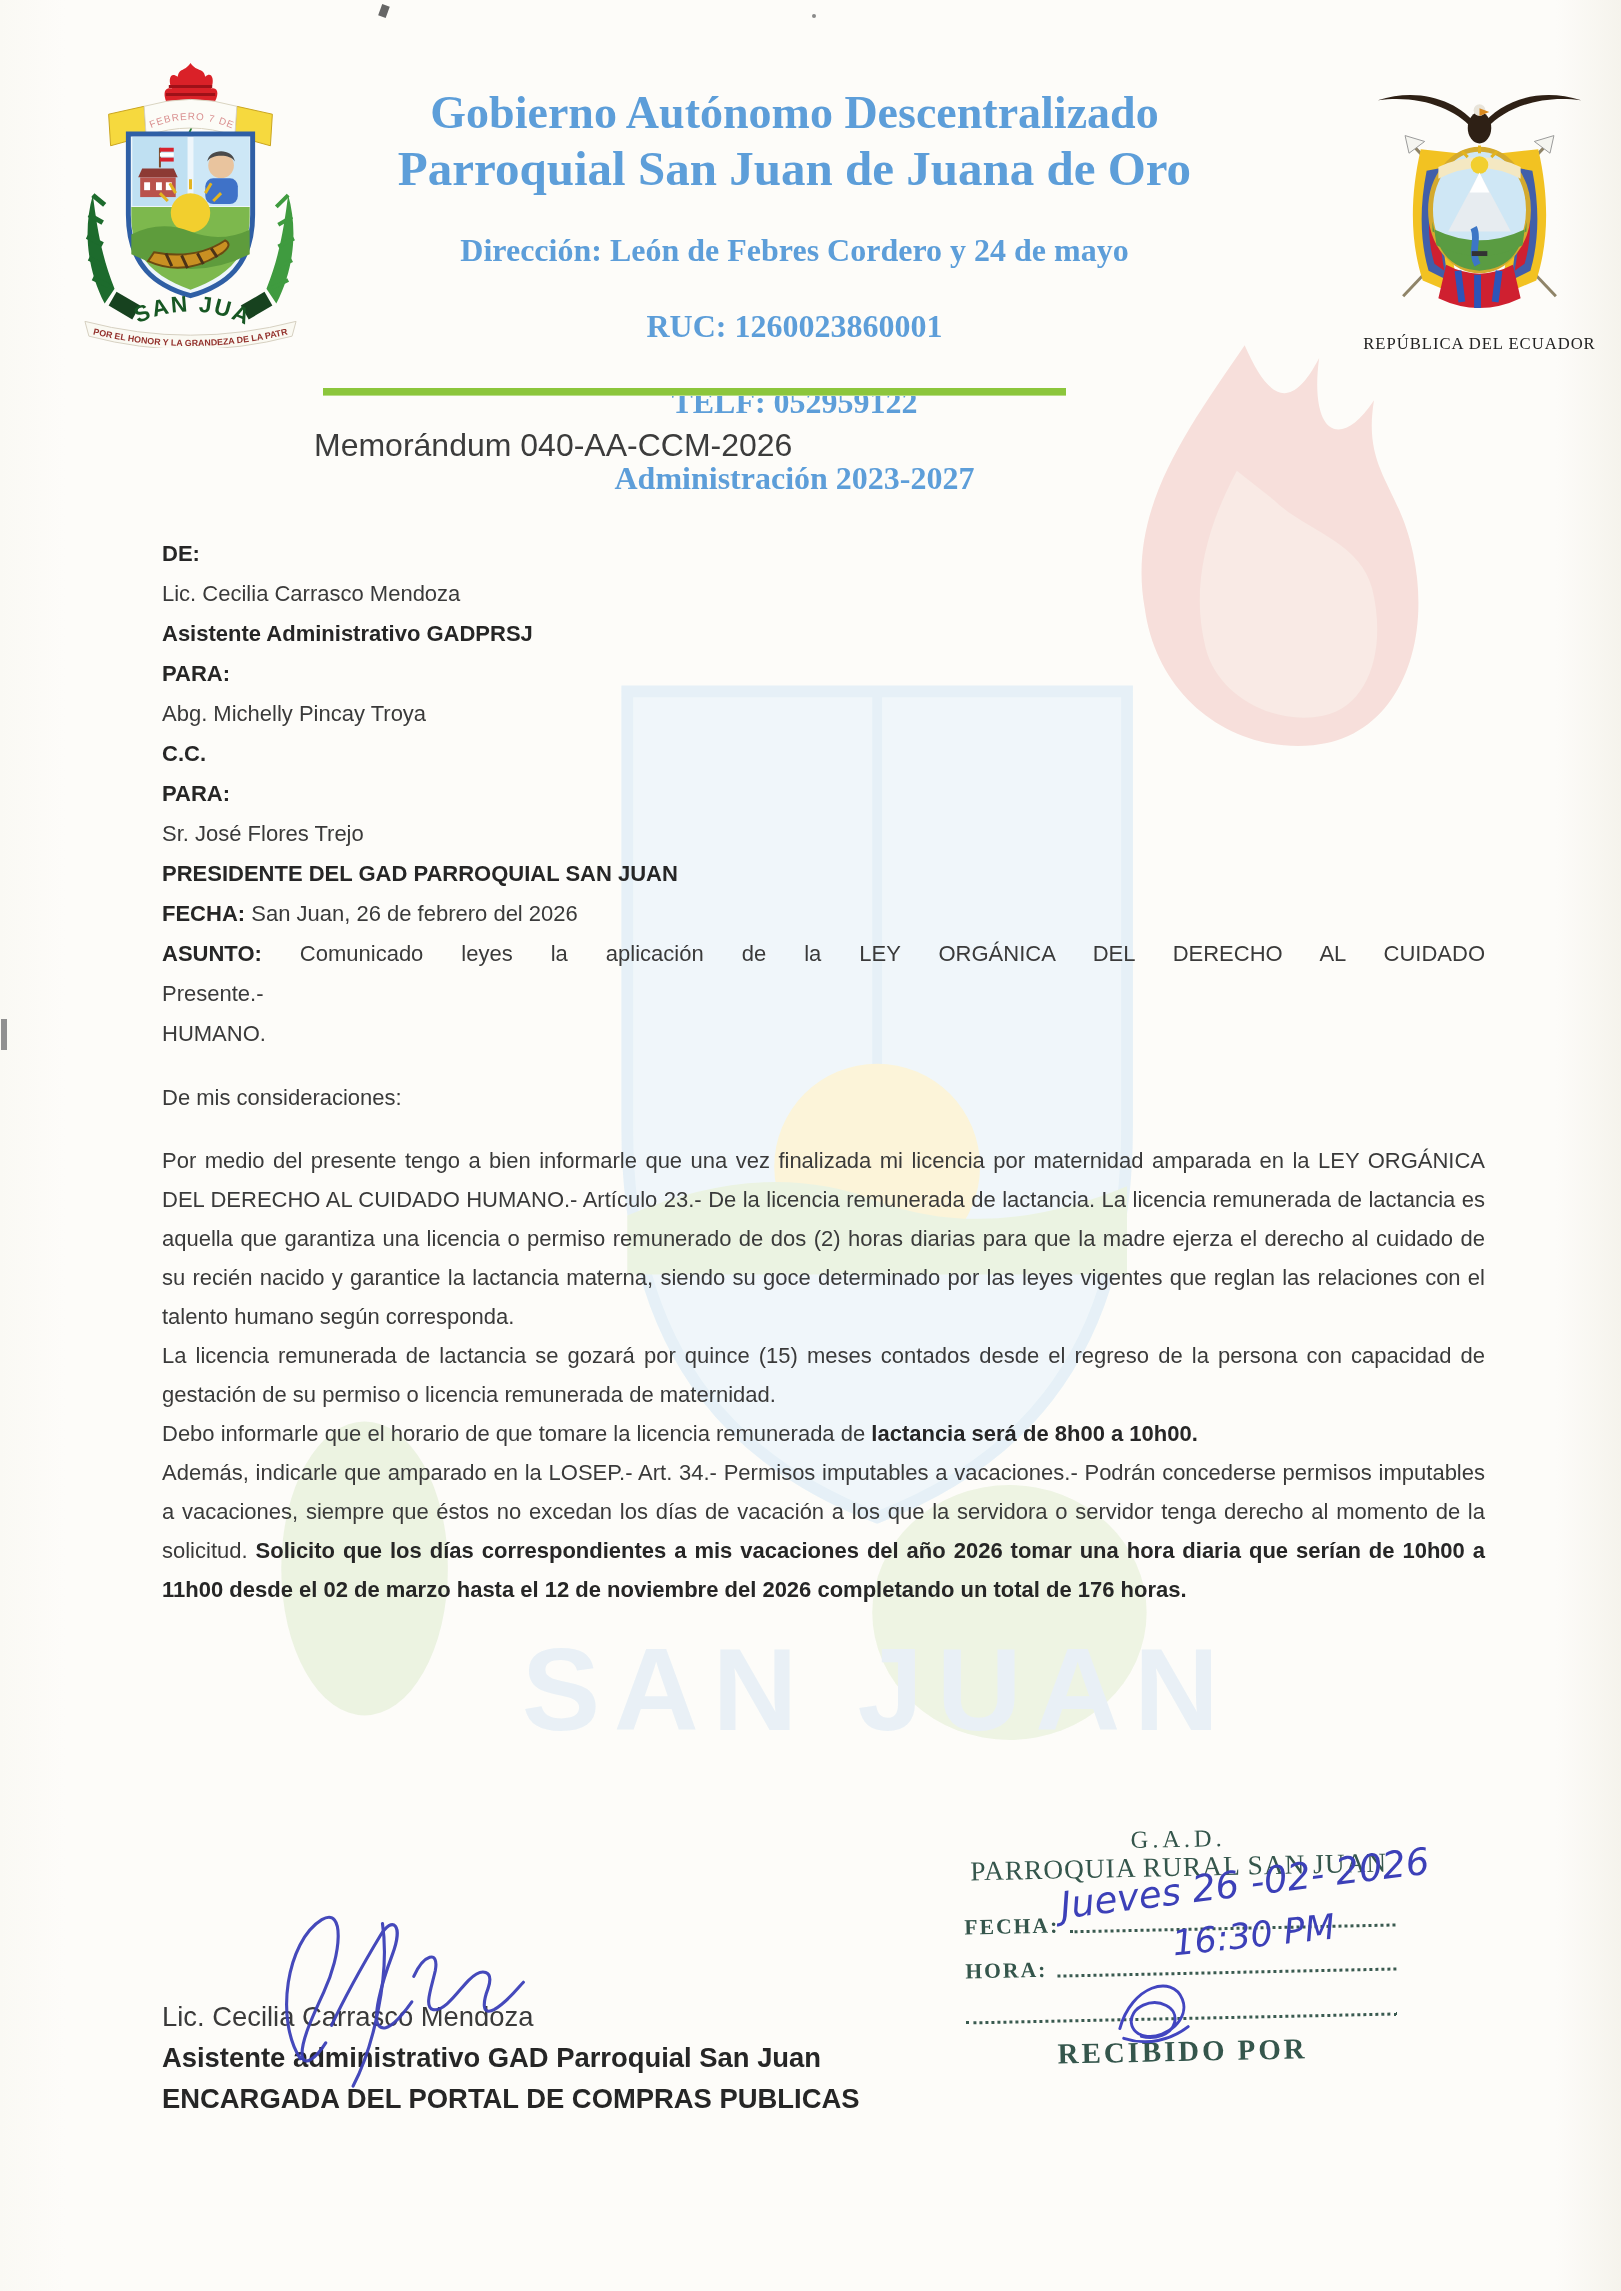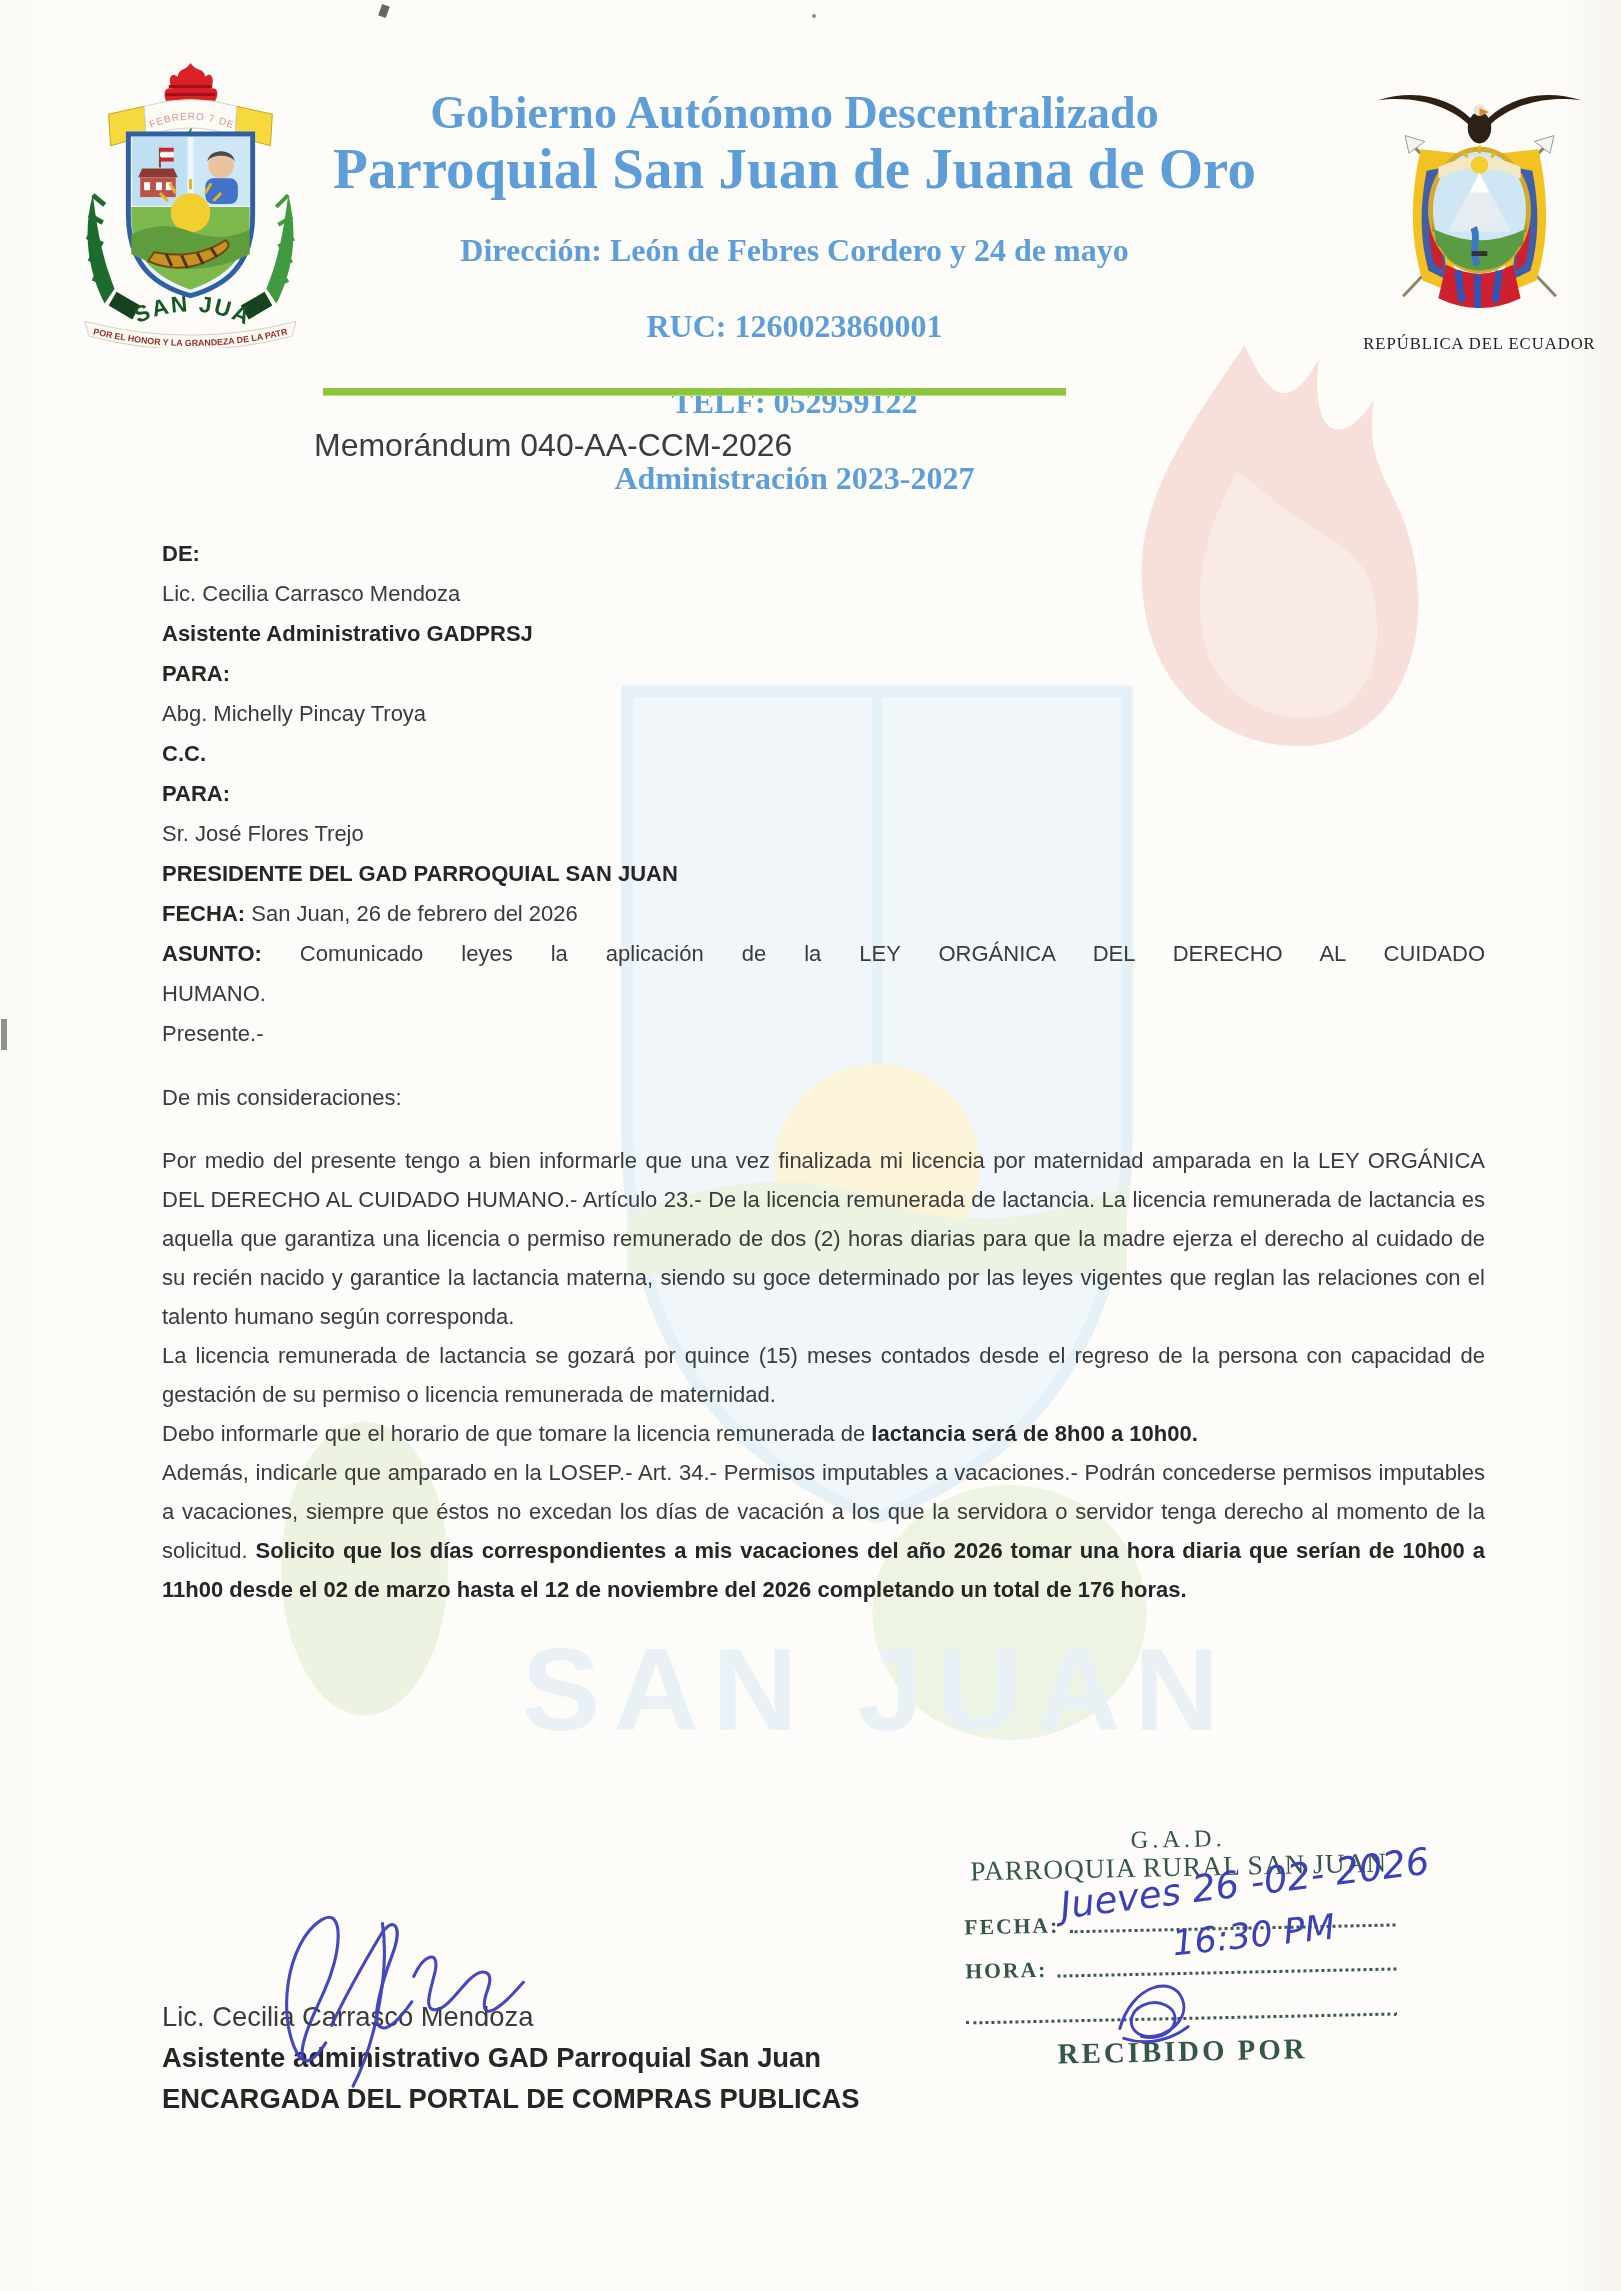"Parroquial San Juan de Juana" .ht2 { font-size: 57px -> 49px }
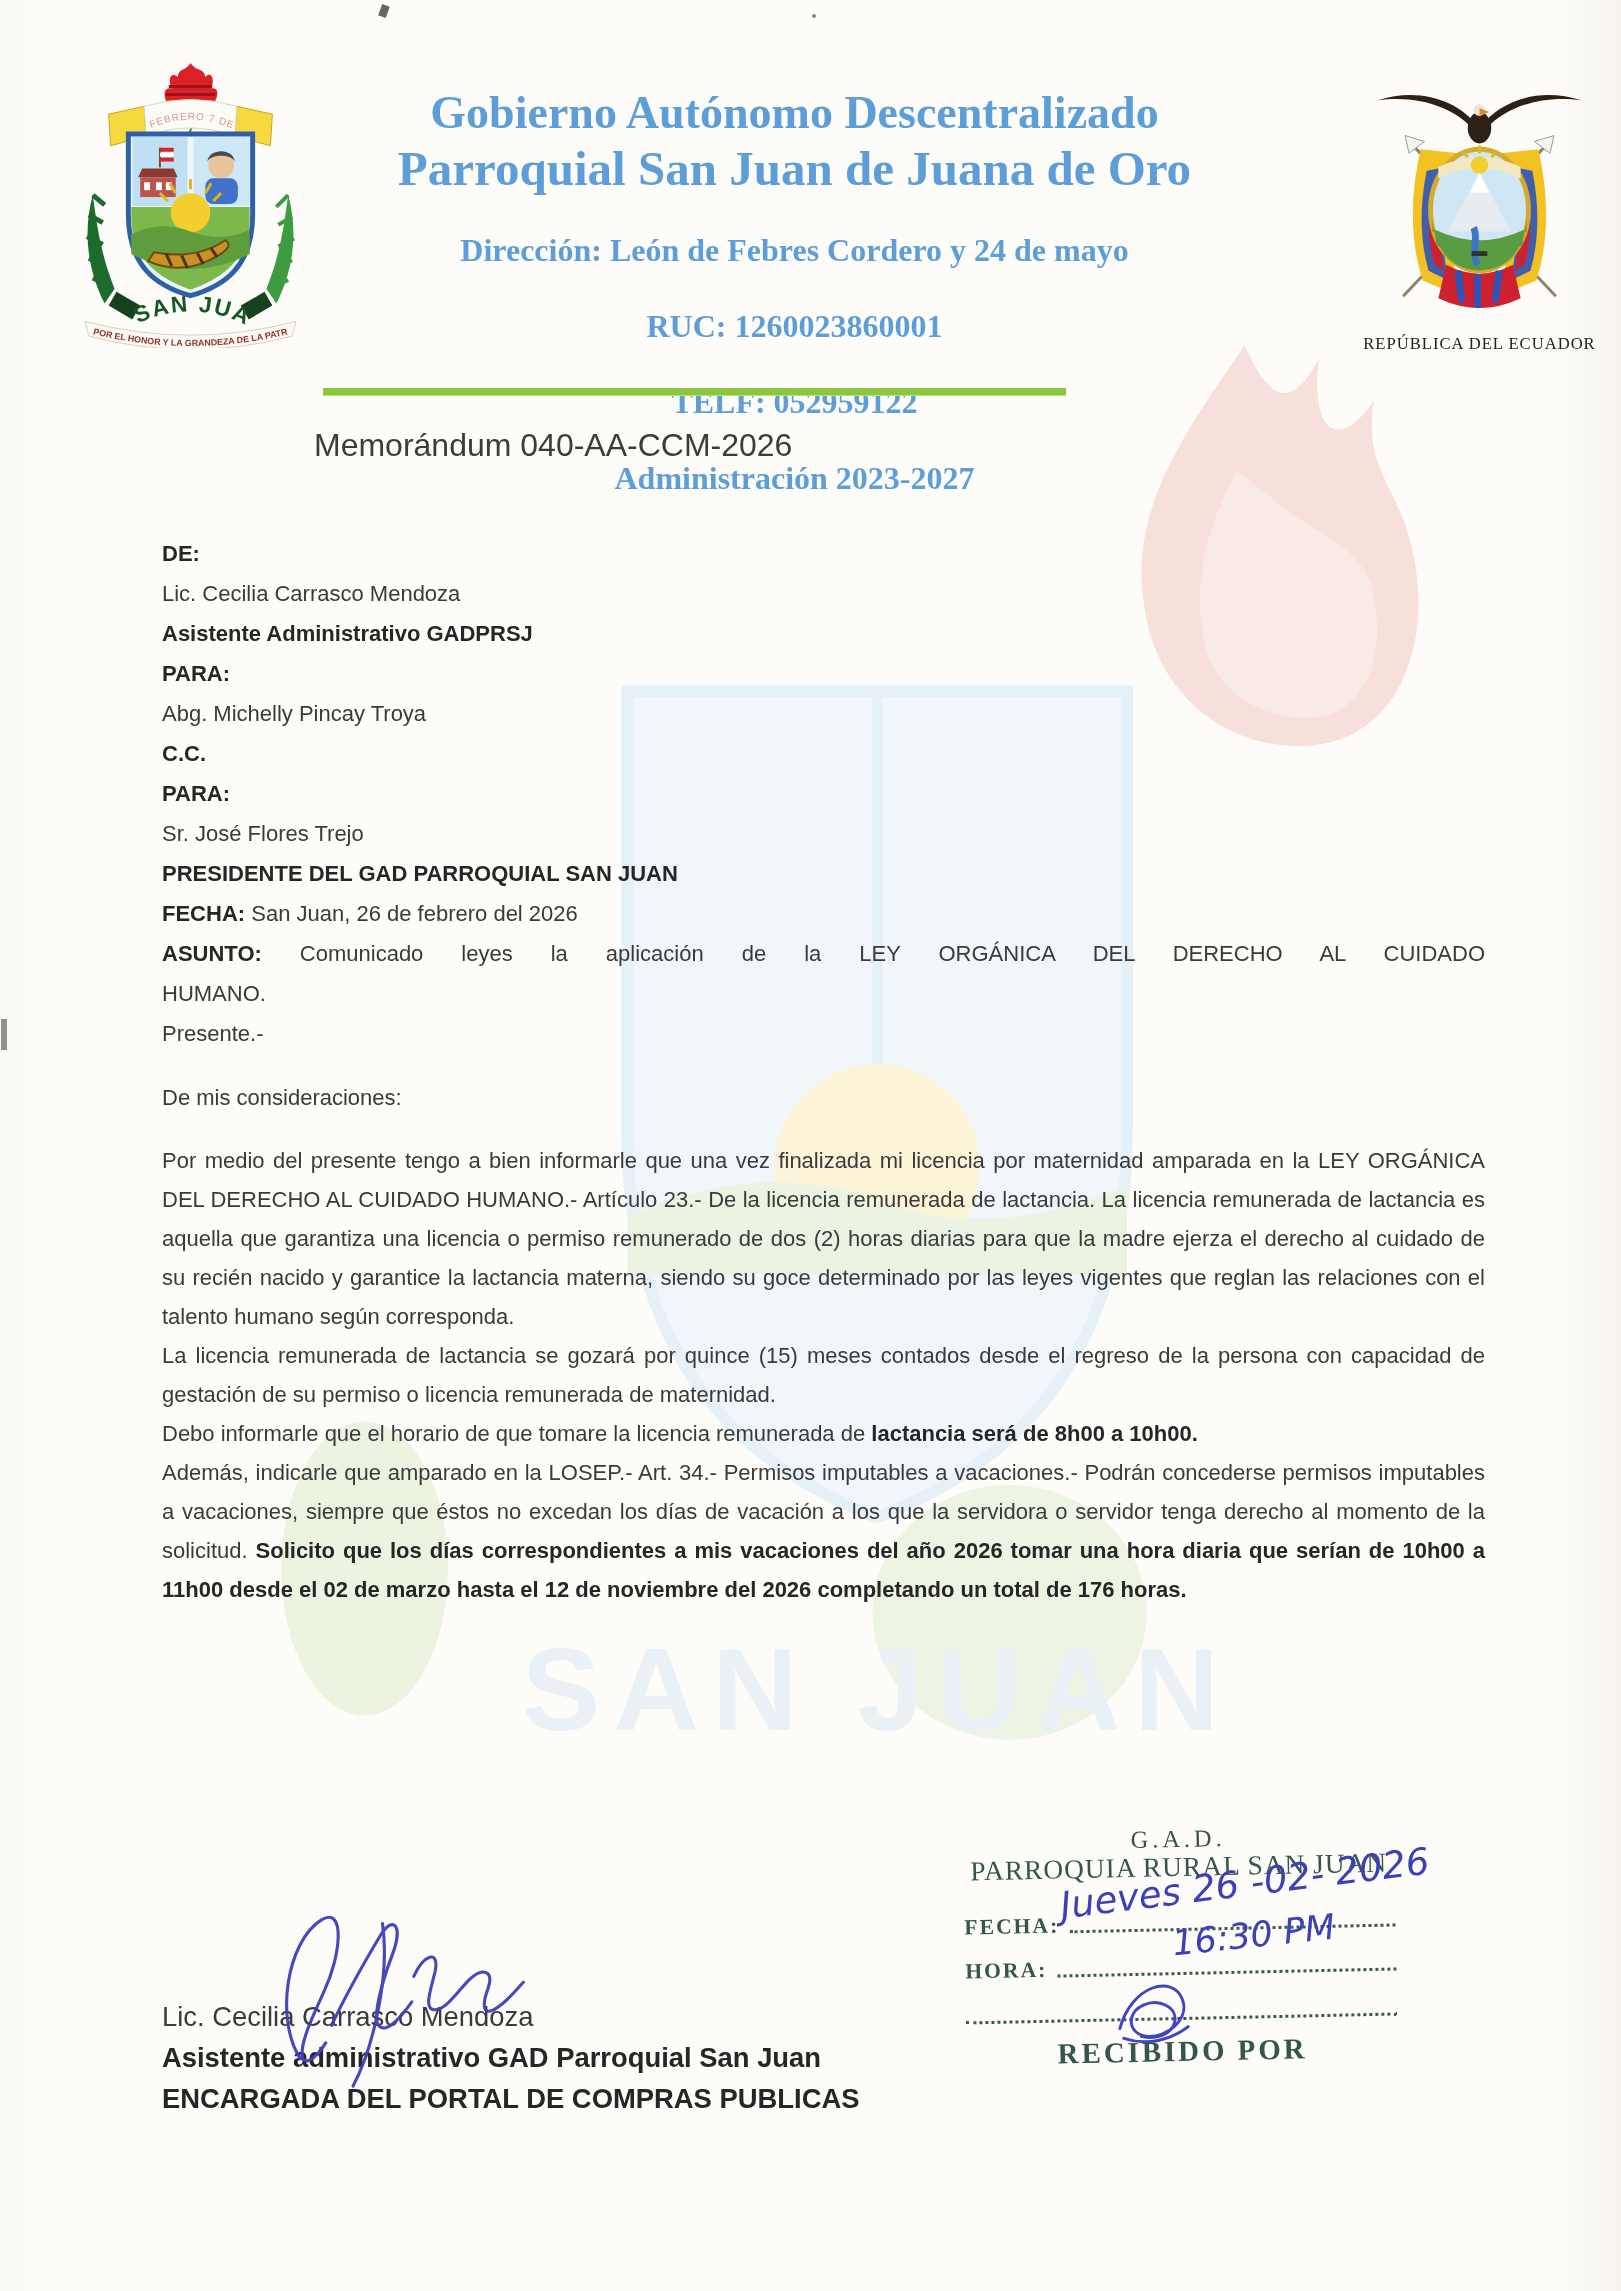"HUMANO." div.line { order: before "Presente.-" -> after "Presente.-" }
